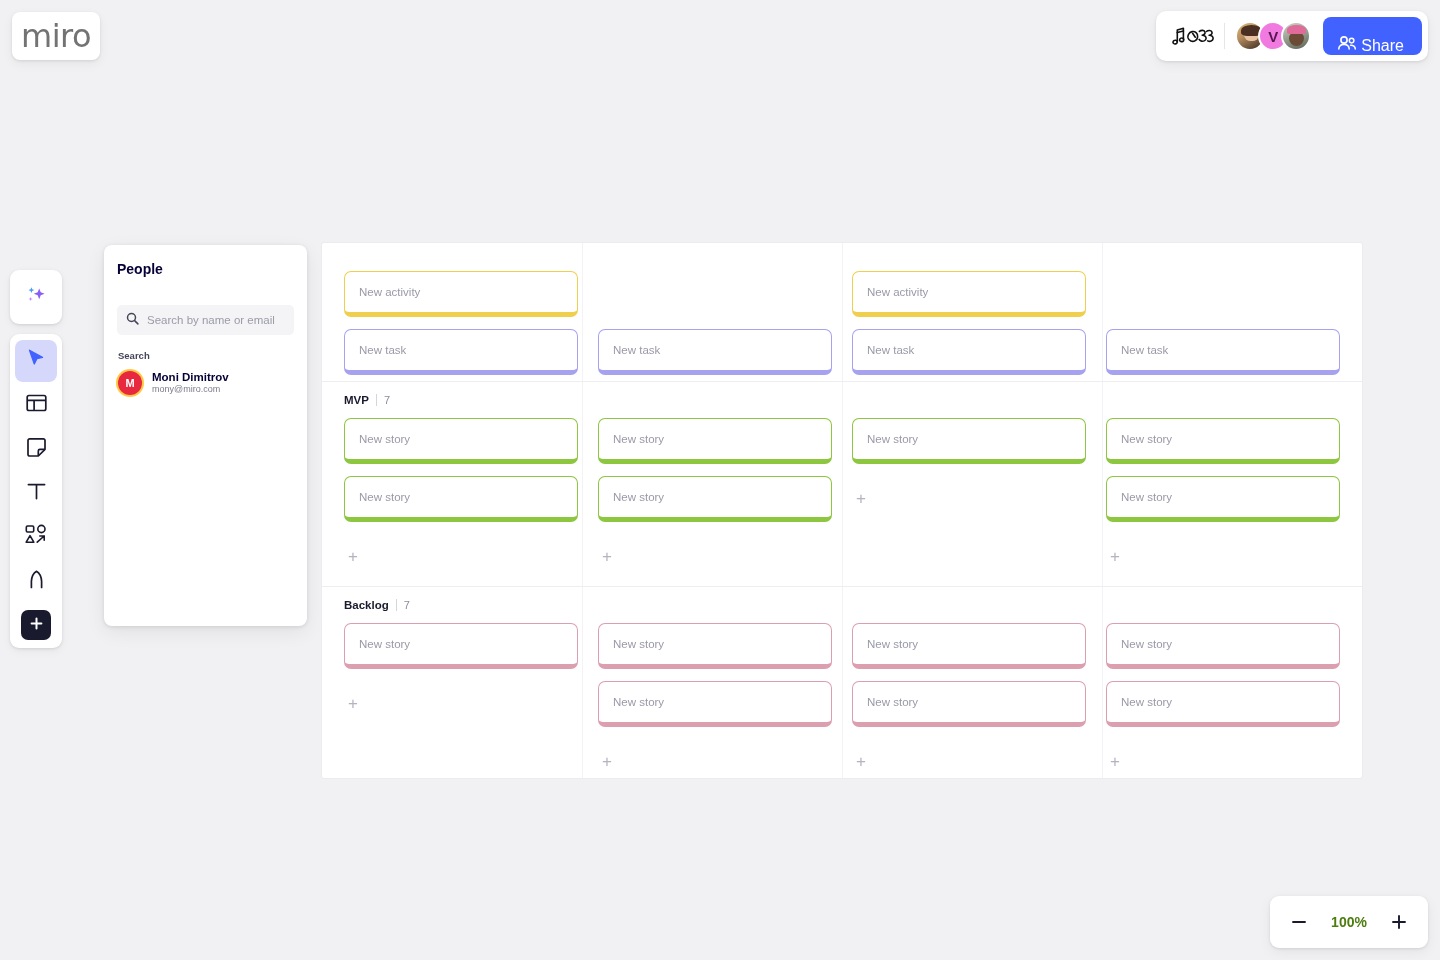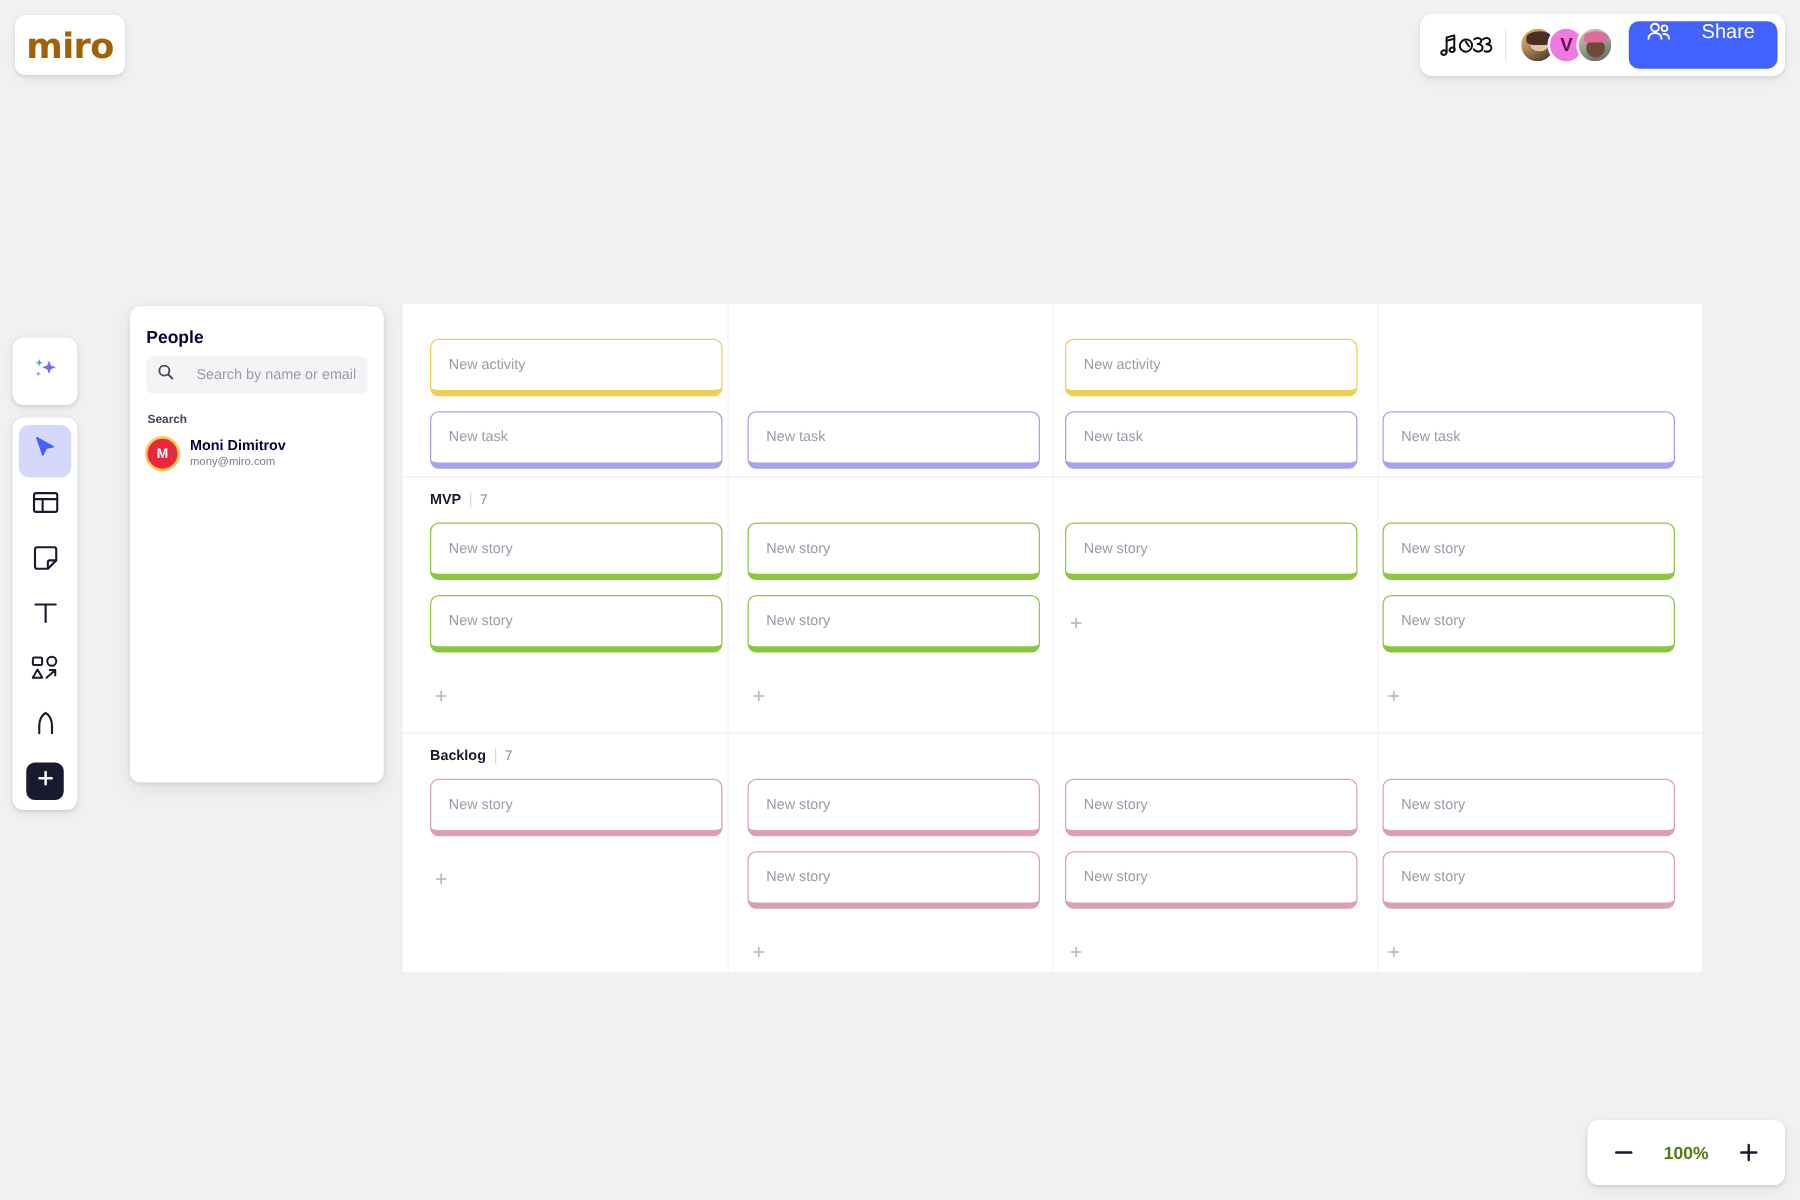"miro" .logo-text { color: #a16207 -> #737373; font-size: 28px -> 32px; font-weight: 700 -> 400 }
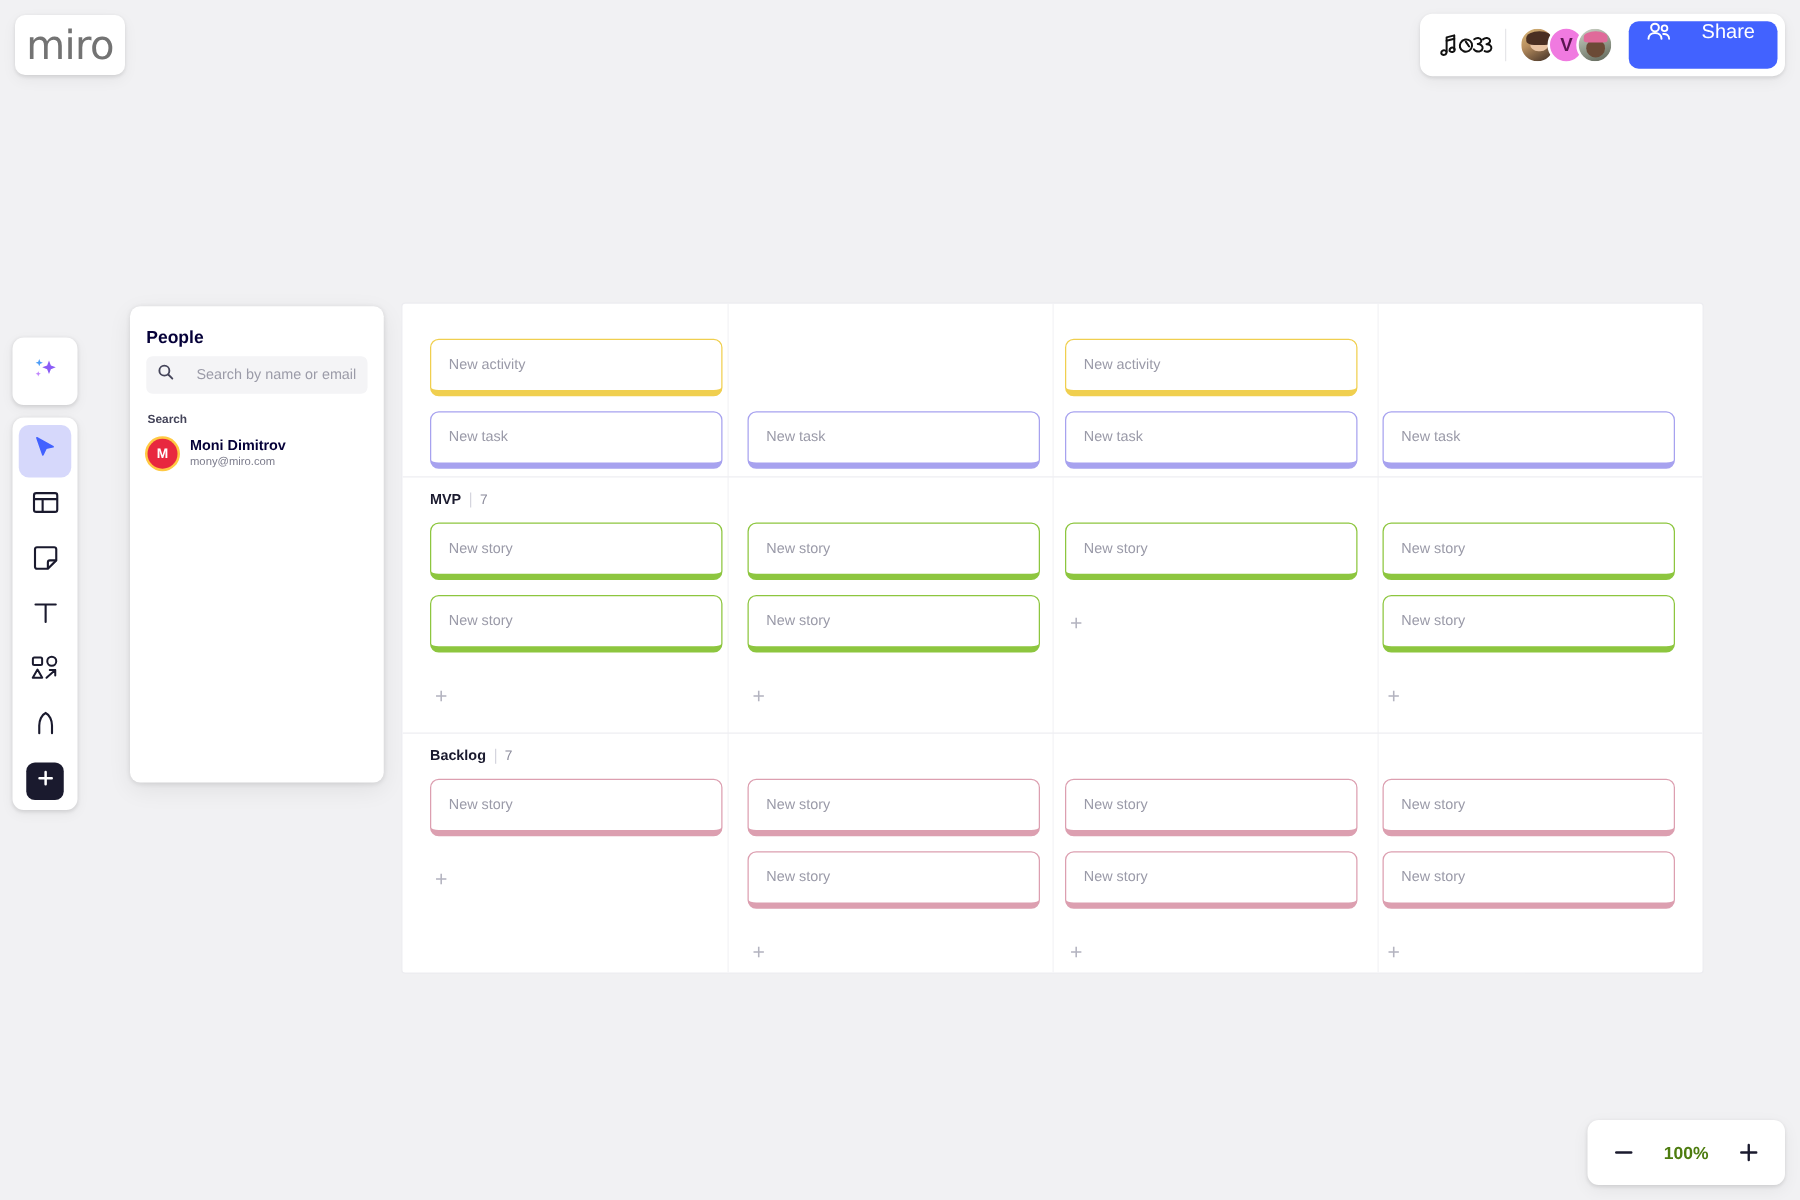"Share" .share-btn { align-items: flex-start -> flex-end; gap: 24px -> 4px }
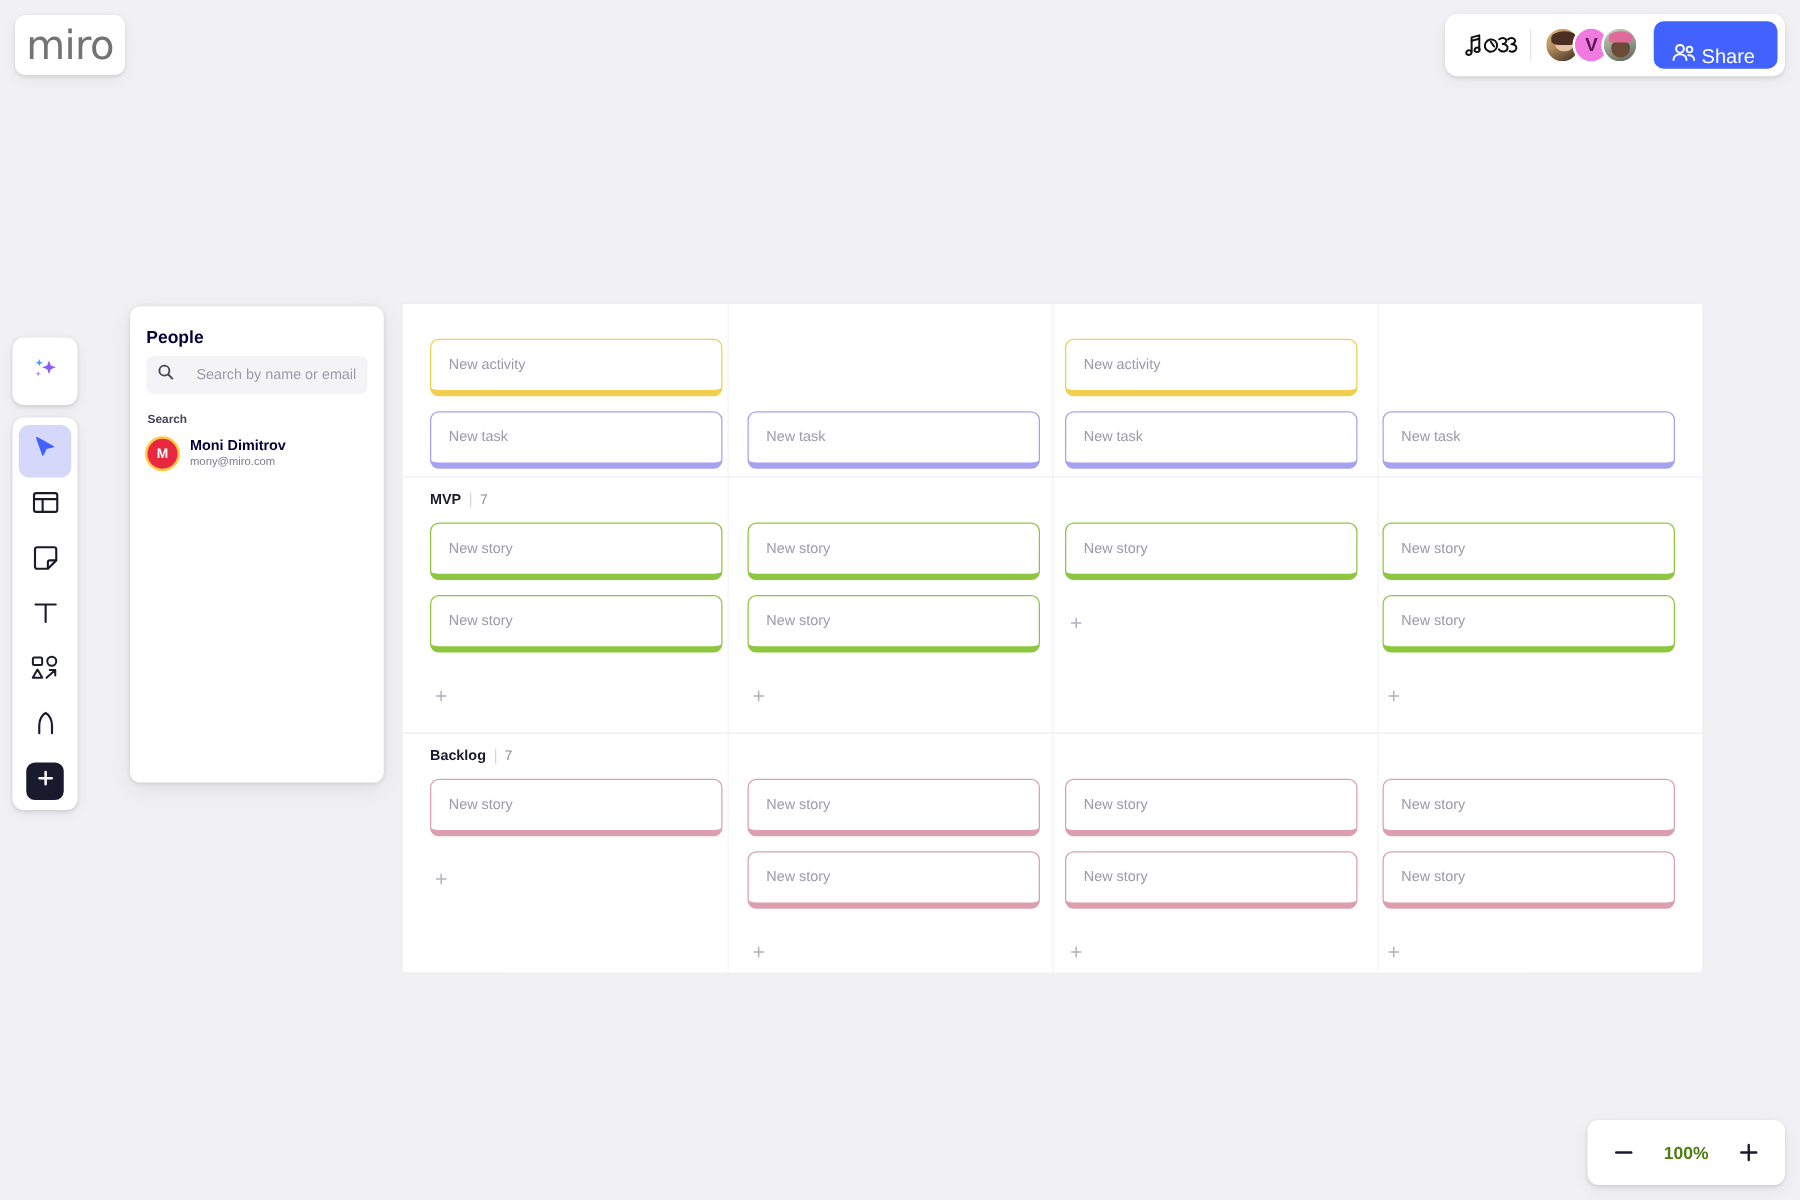"People" .people-title { margin-bottom: 8px -> 28px }
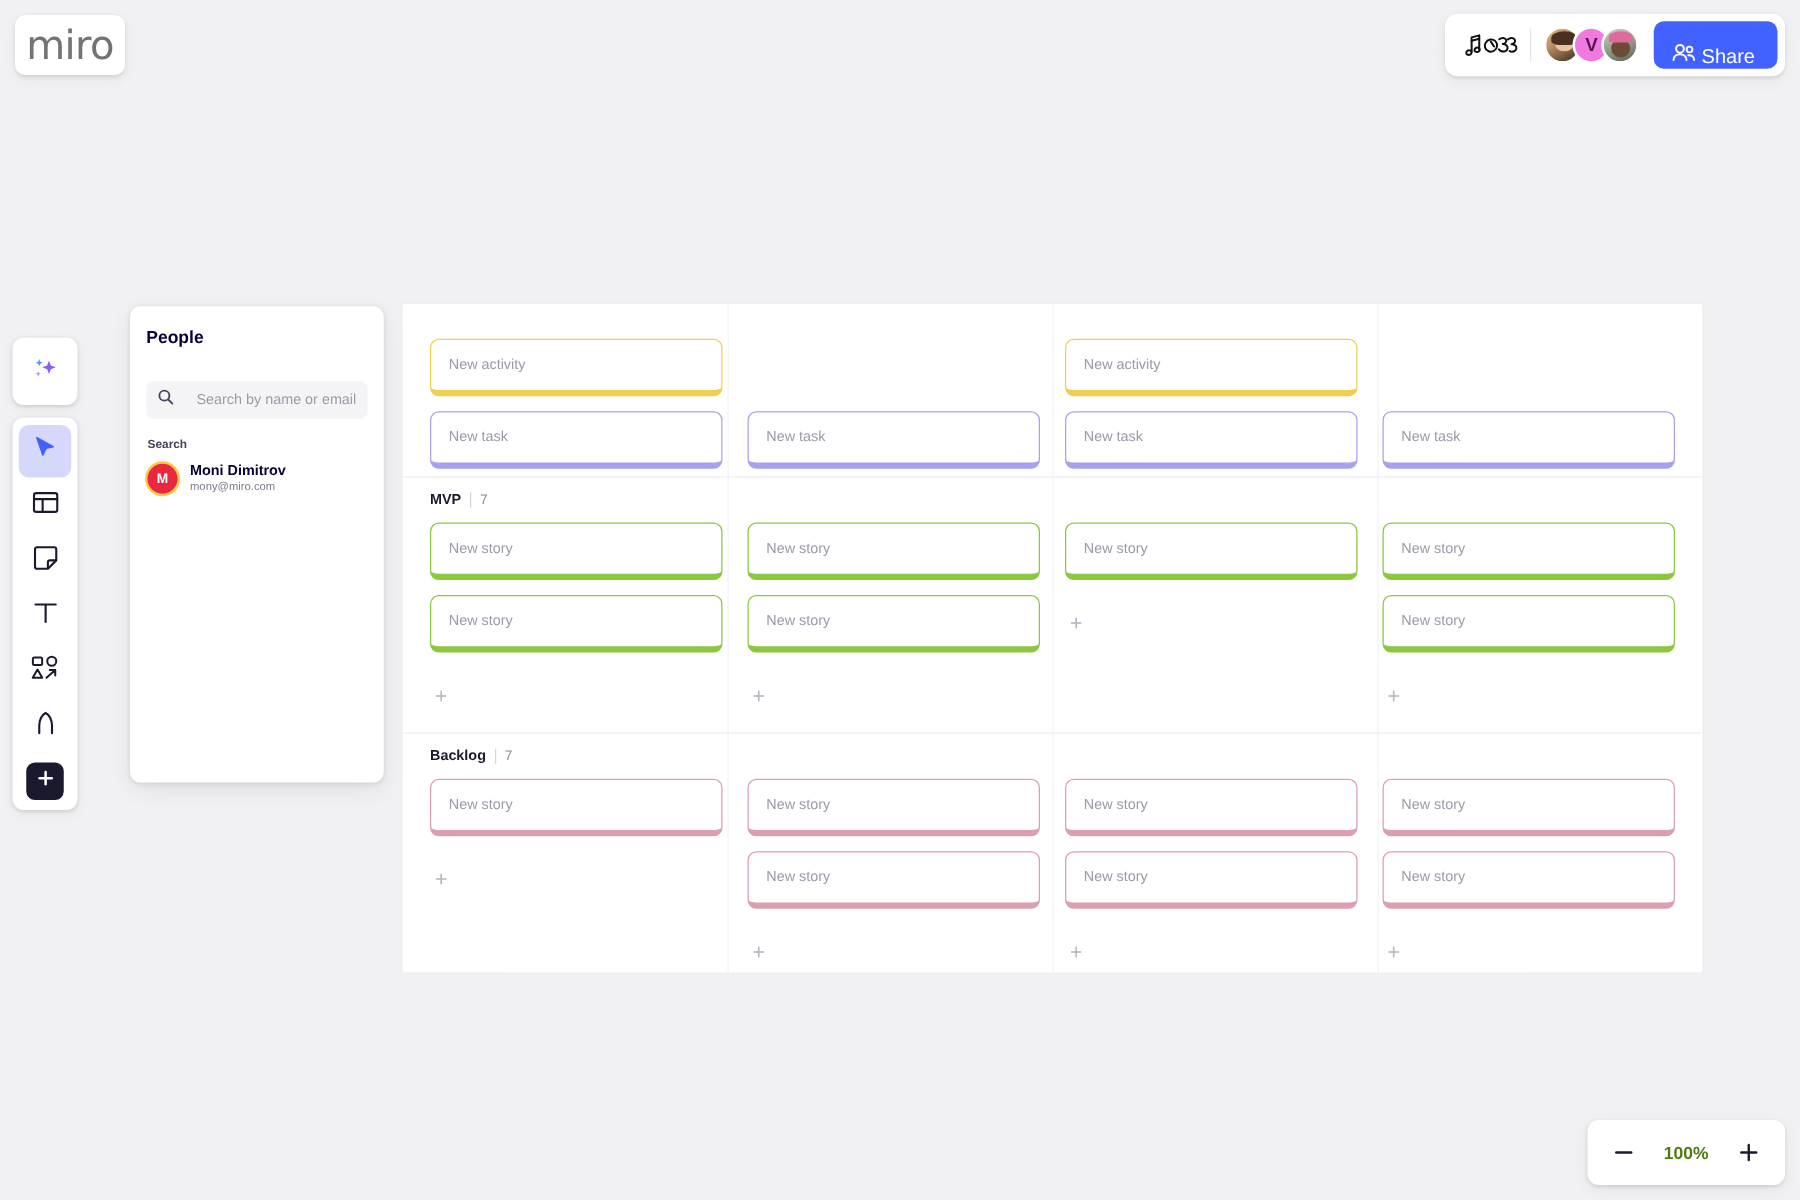"Search by name or email" .search-box input { text-align: right -> none }
